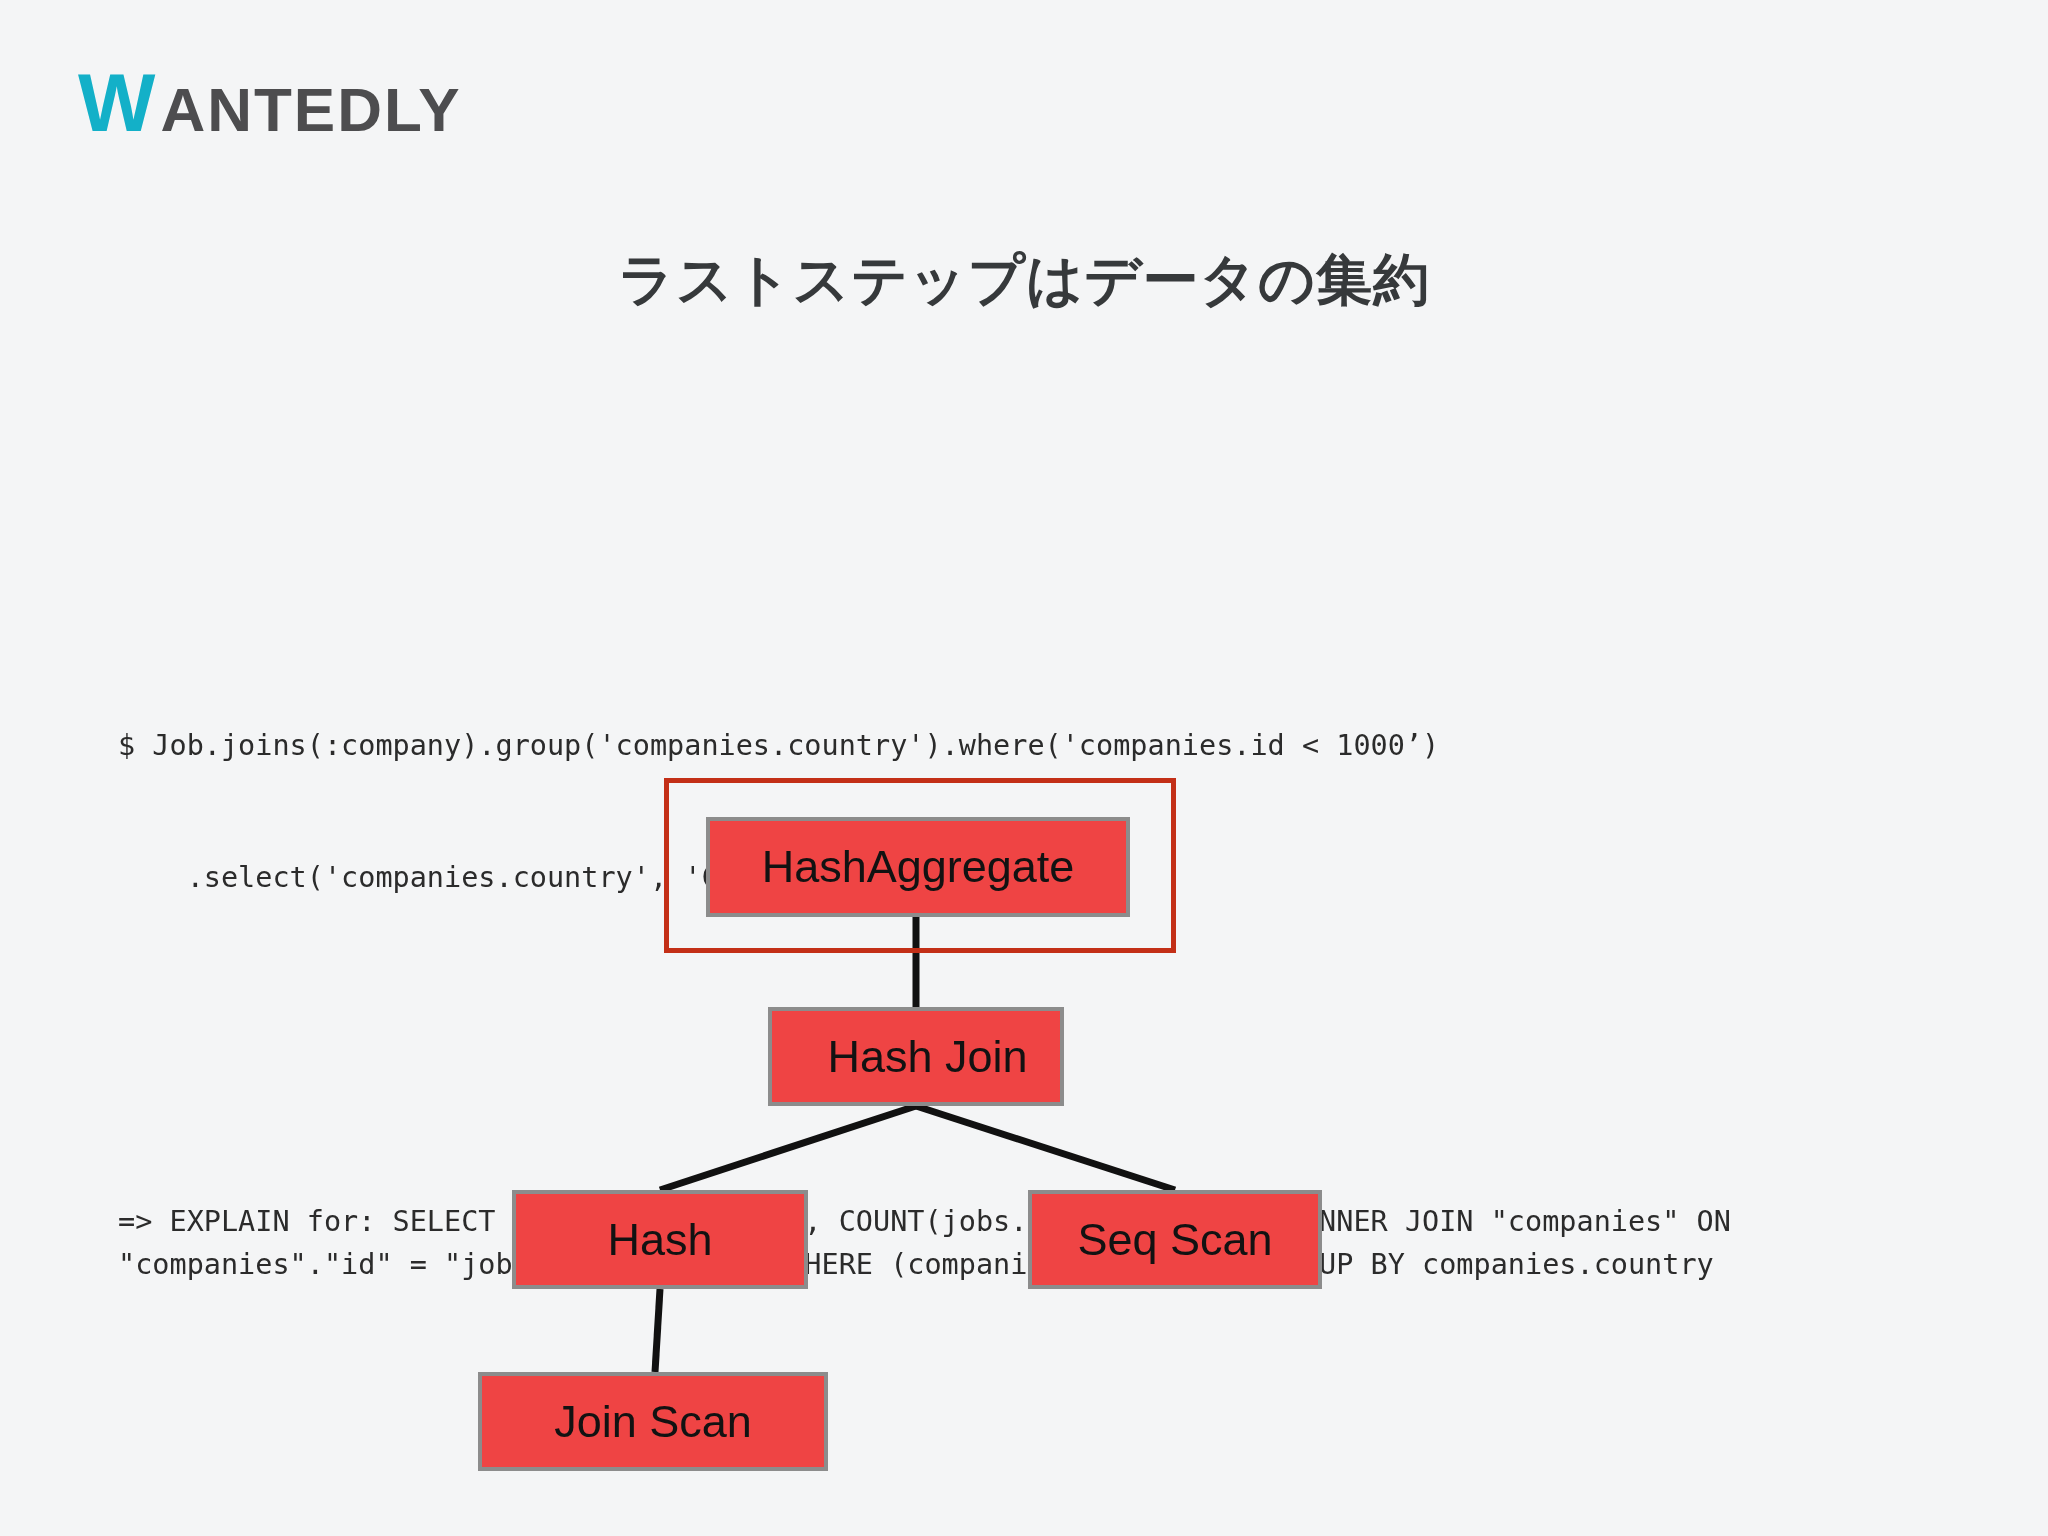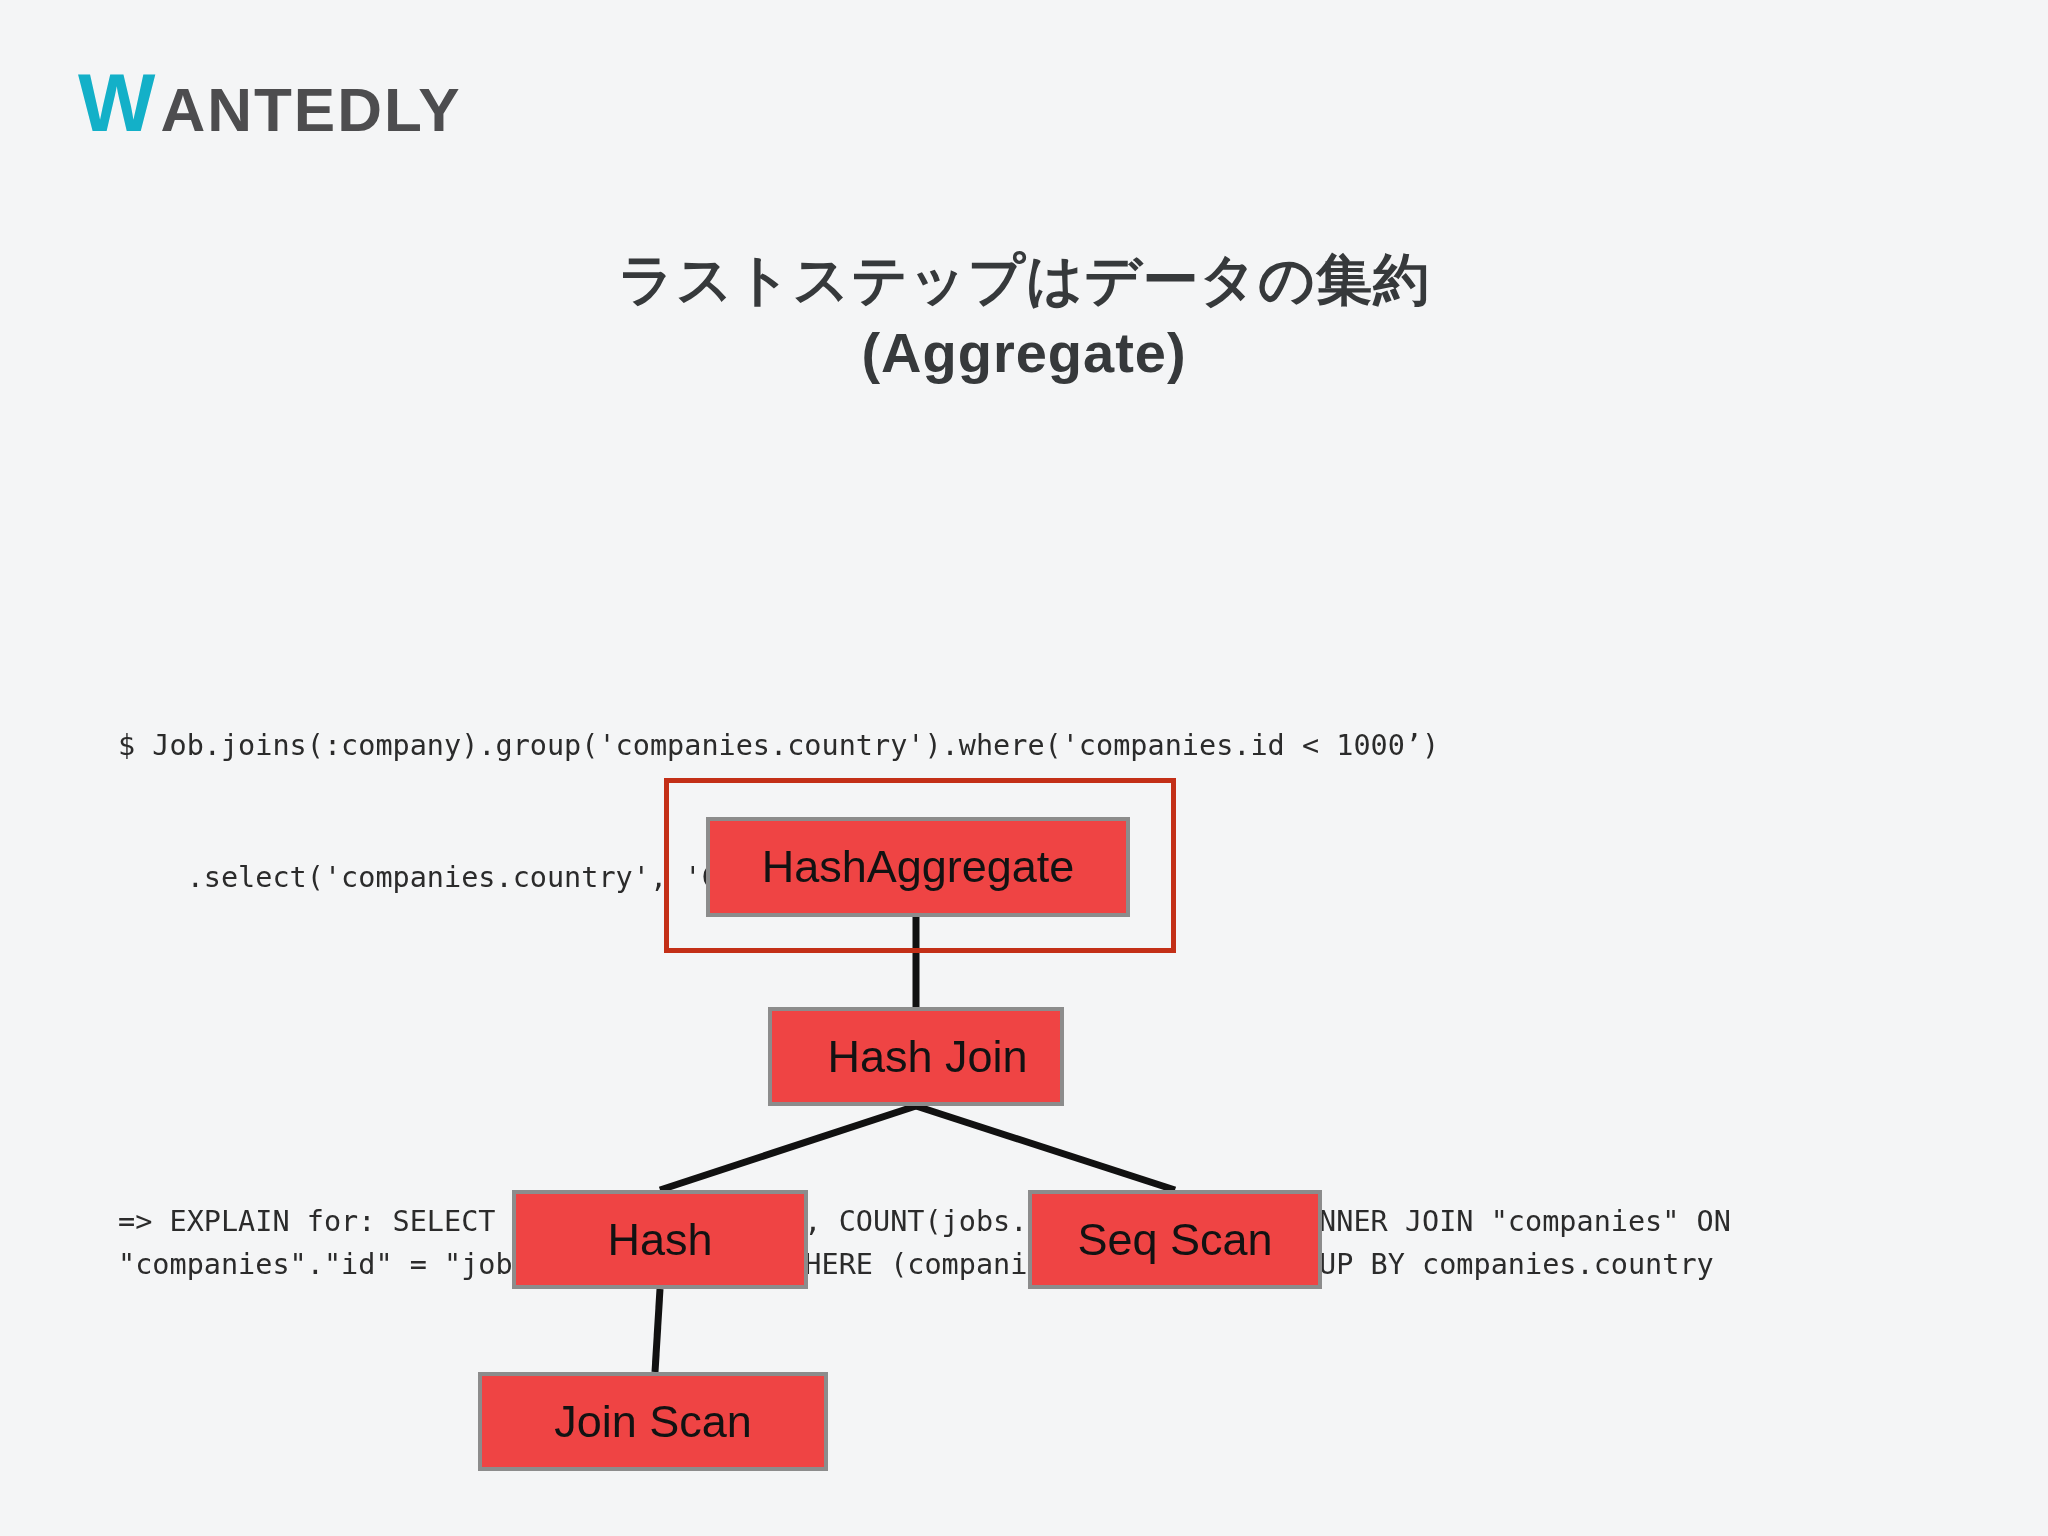"(Aggregate)" span.title-line { html: <span>(Aggregate)</span> -> none }
